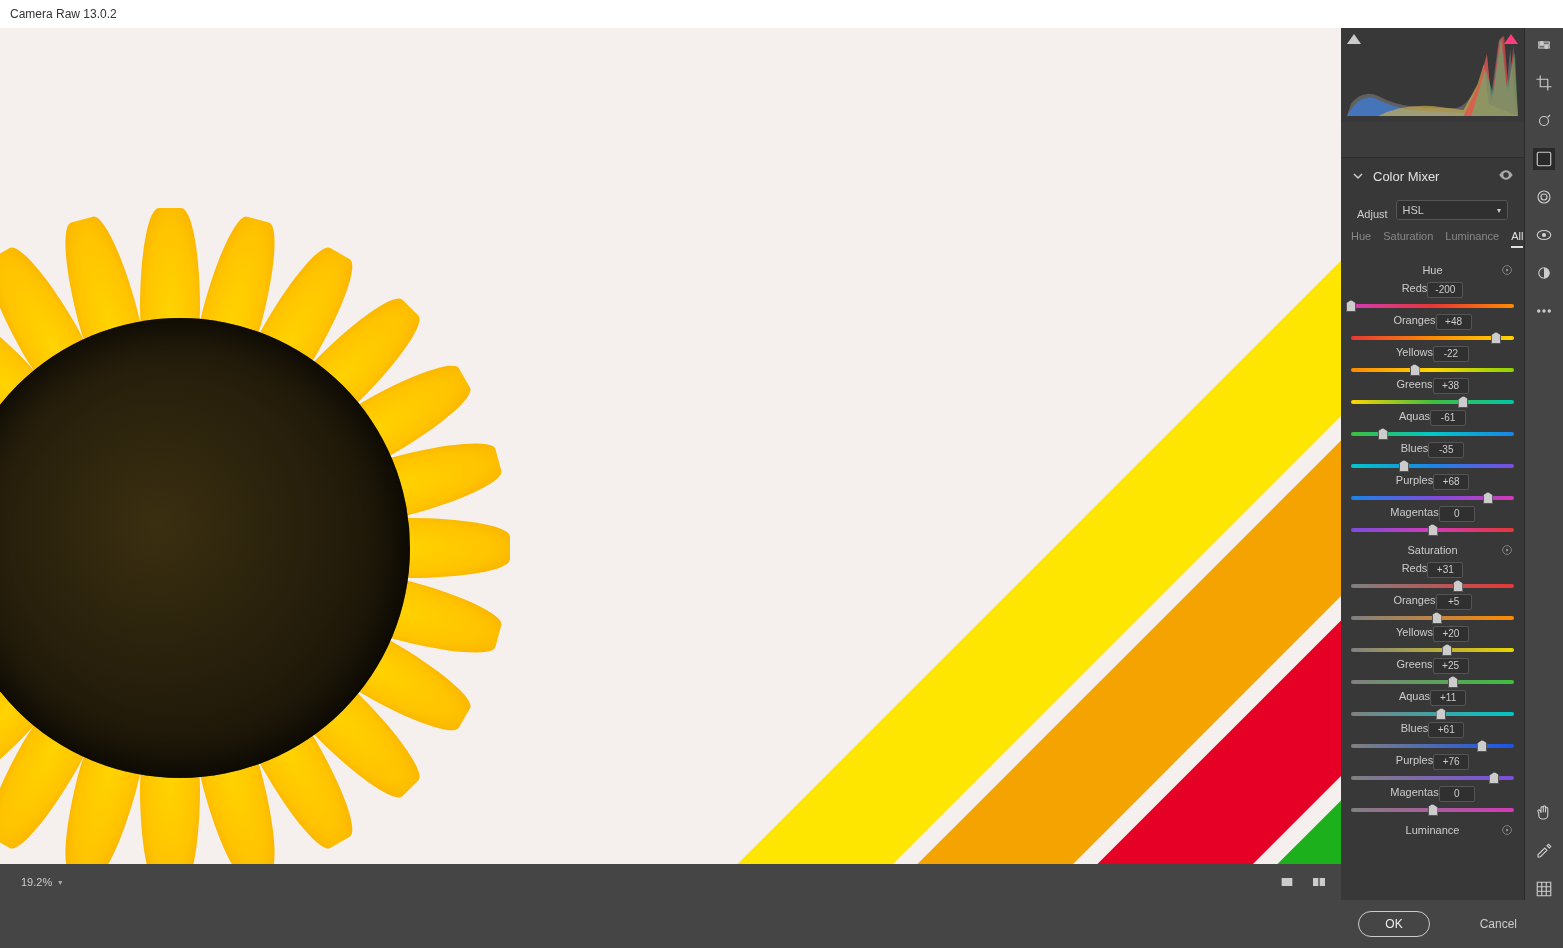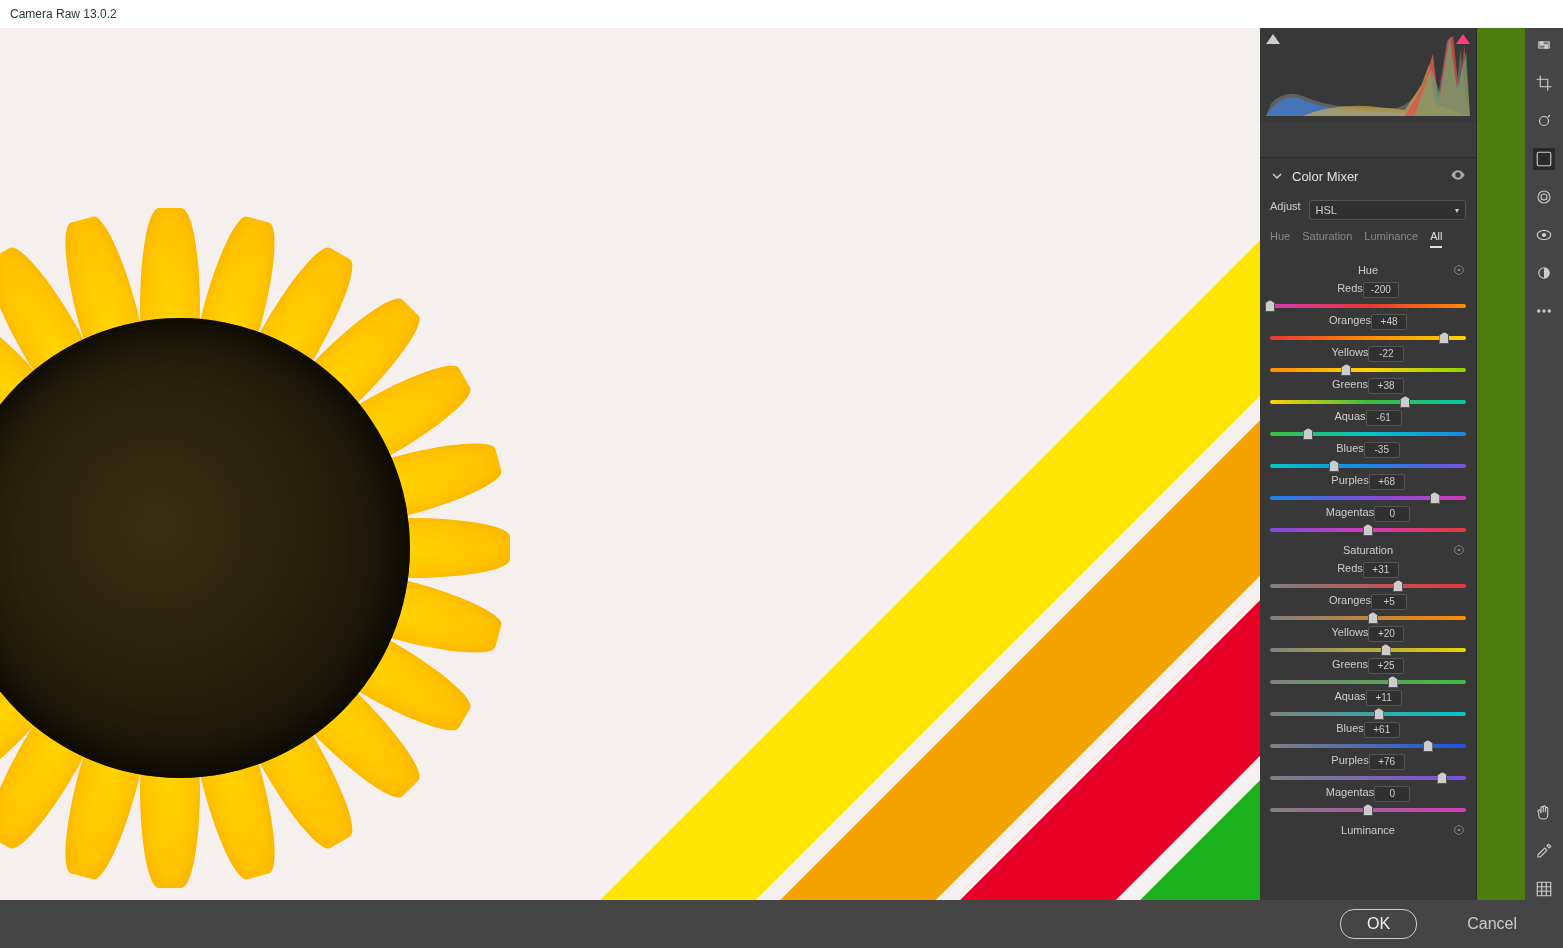"Color Mixer" .right-area { background: #4d7c0f -> #bef264; gap: 48px -> none; width: 303px -> 222px }
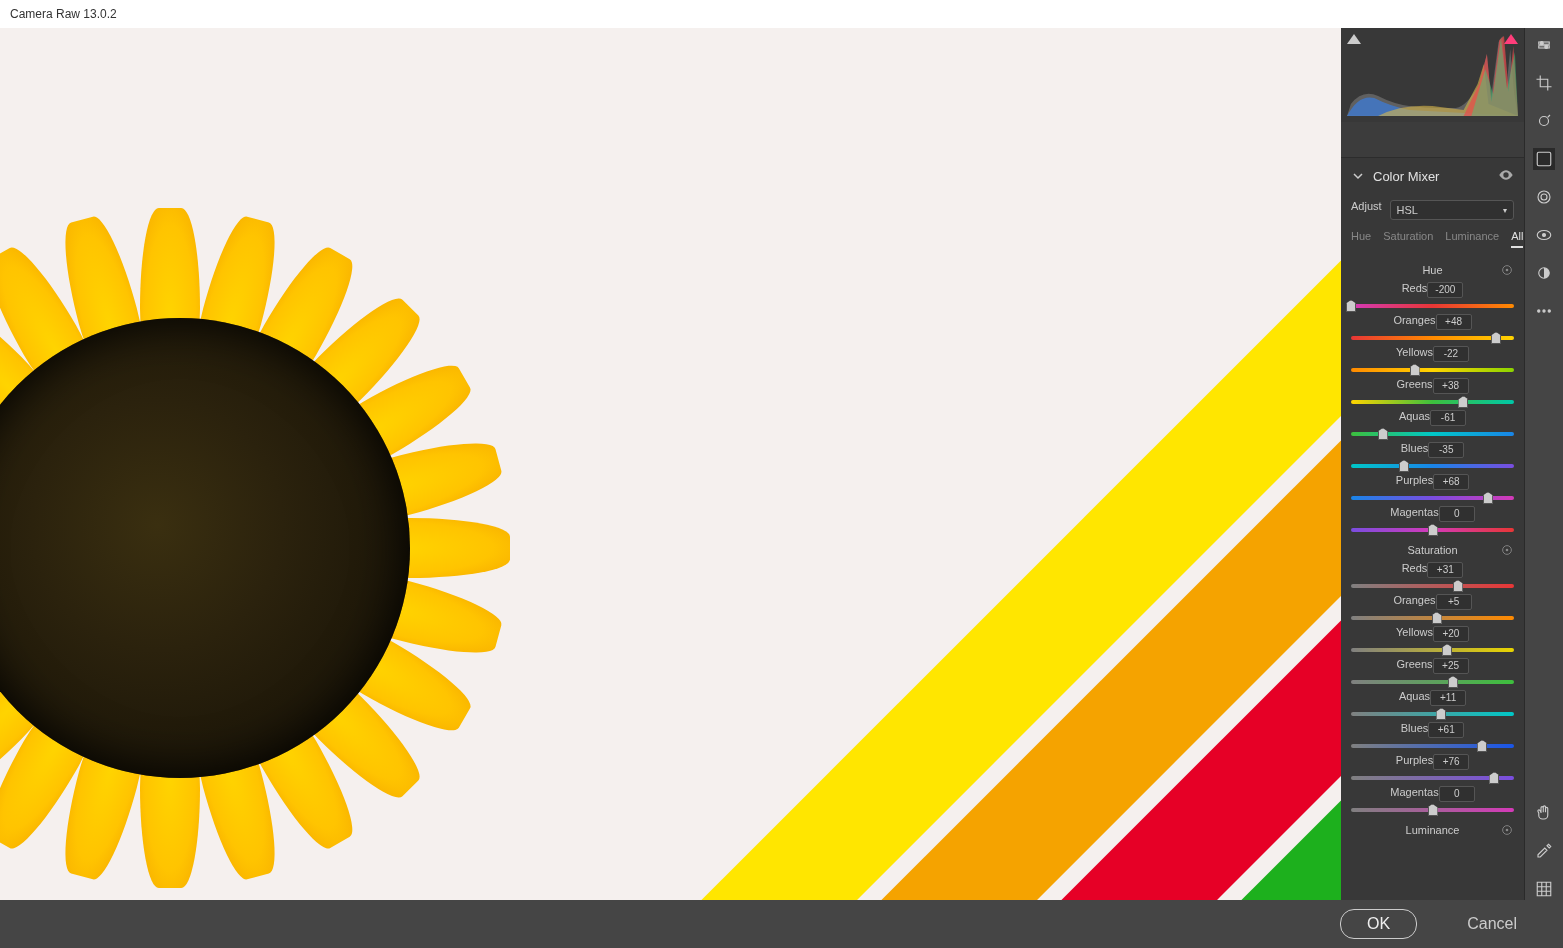"Adjust" .adjust-row { align-items: flex-start -> flex-end; padding: 6px 10px -> 6px 16px }
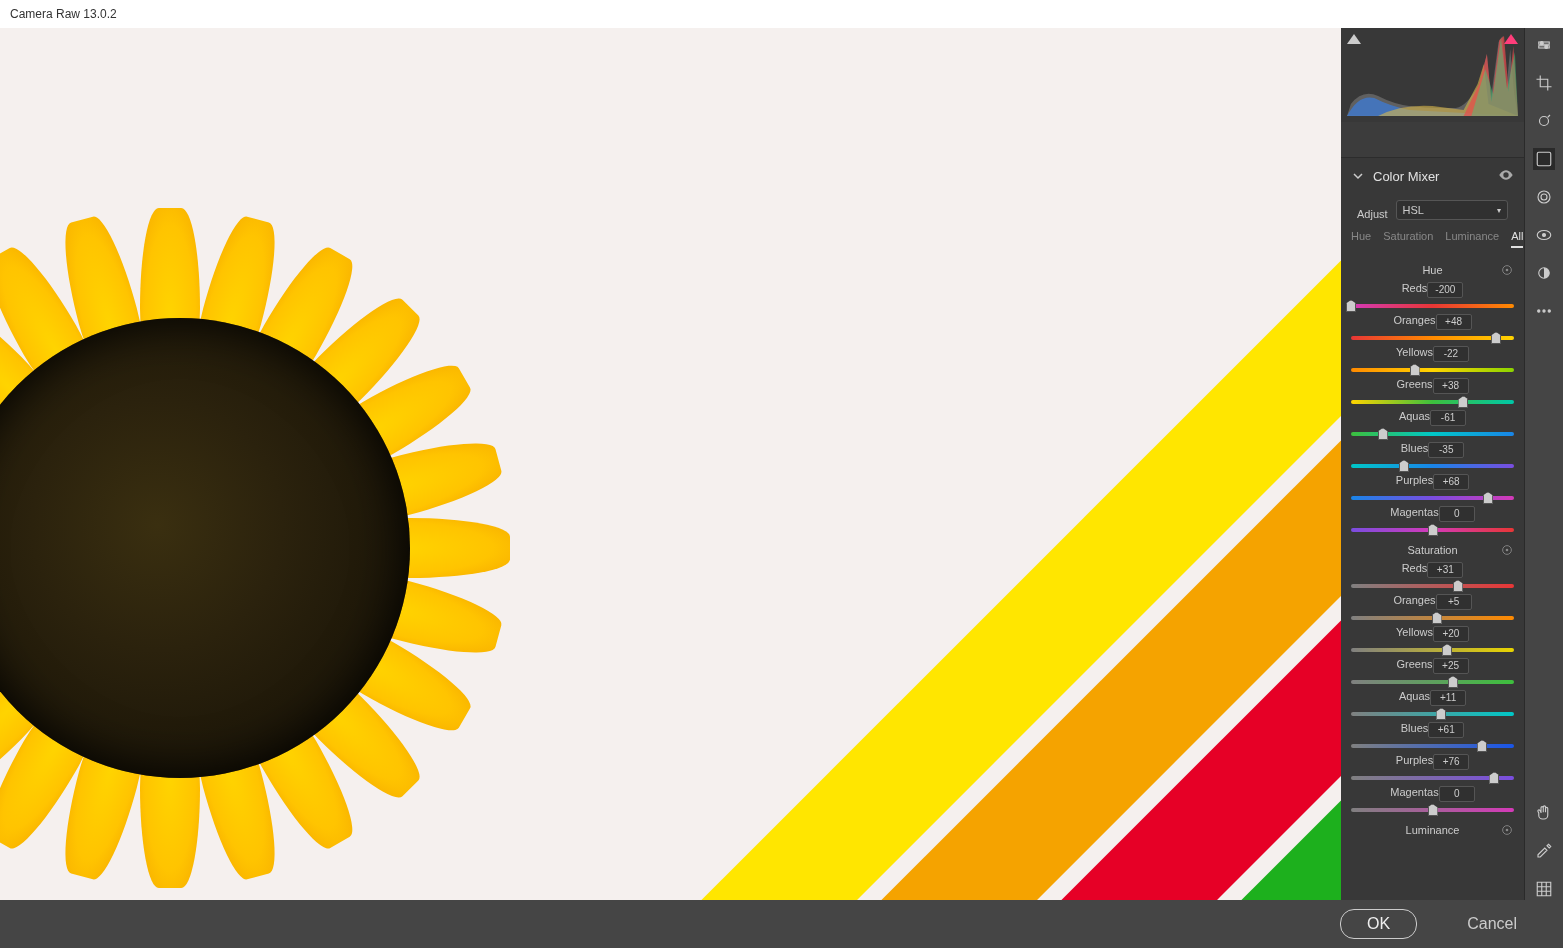"19.2%" div.canvas-footer { html: none -> <div> <div> <span>19.2%</span> </div> <div> <div> <svg> <rect></rect> </svg> </div> <div> <svg> <rect></rect> <rect></rect> </svg> </div> </div> </div> }
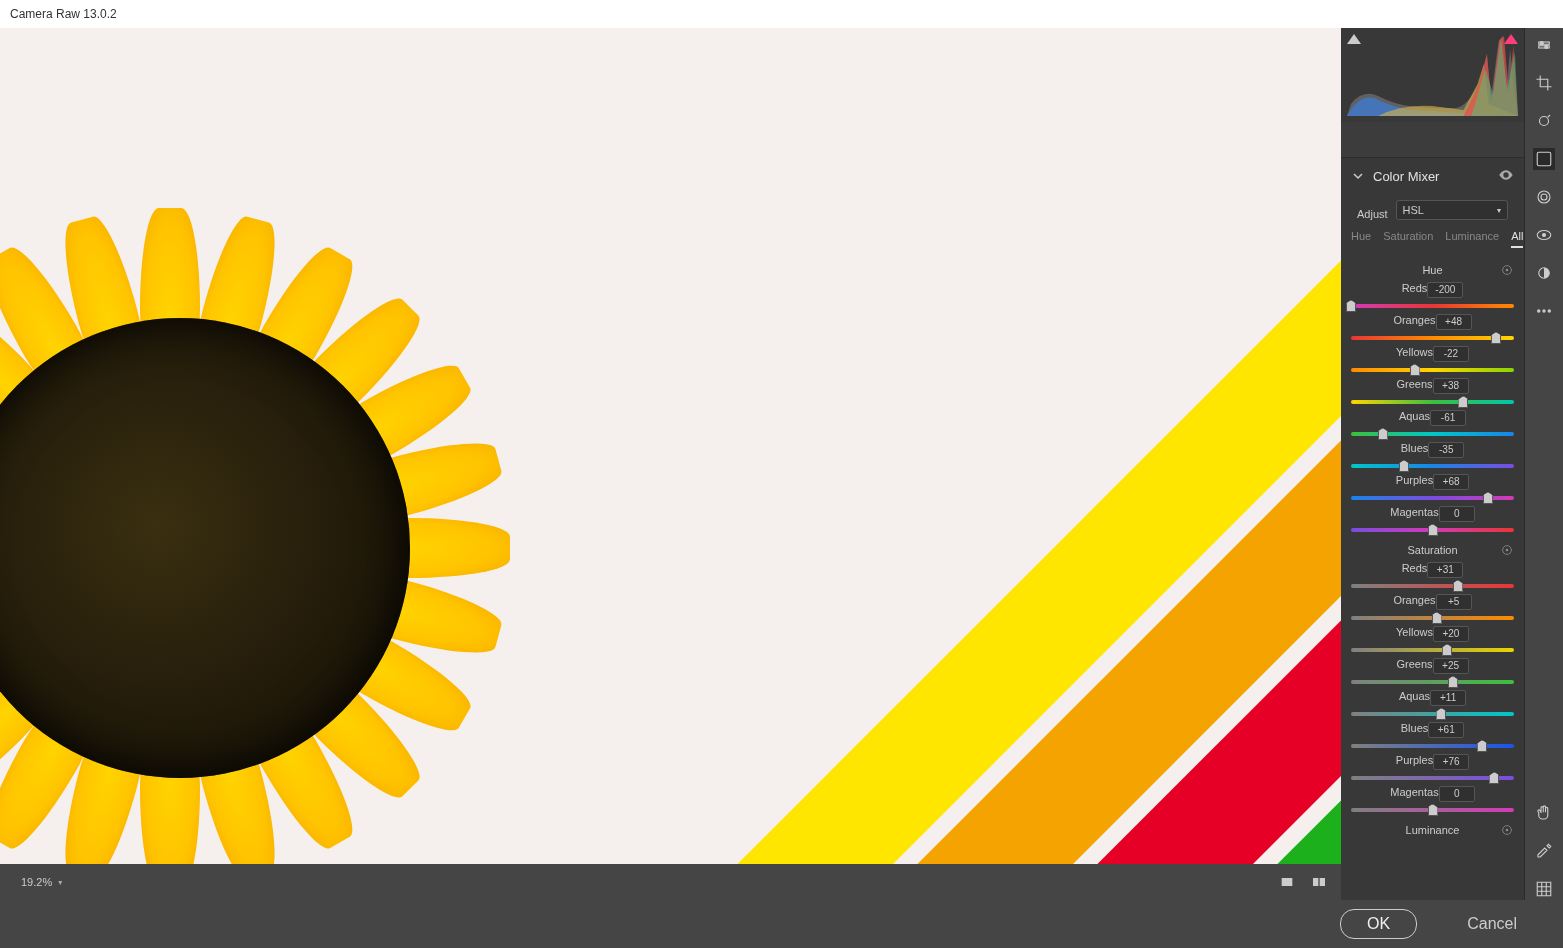"OK" .btn { font-size: 16px -> 12px }
